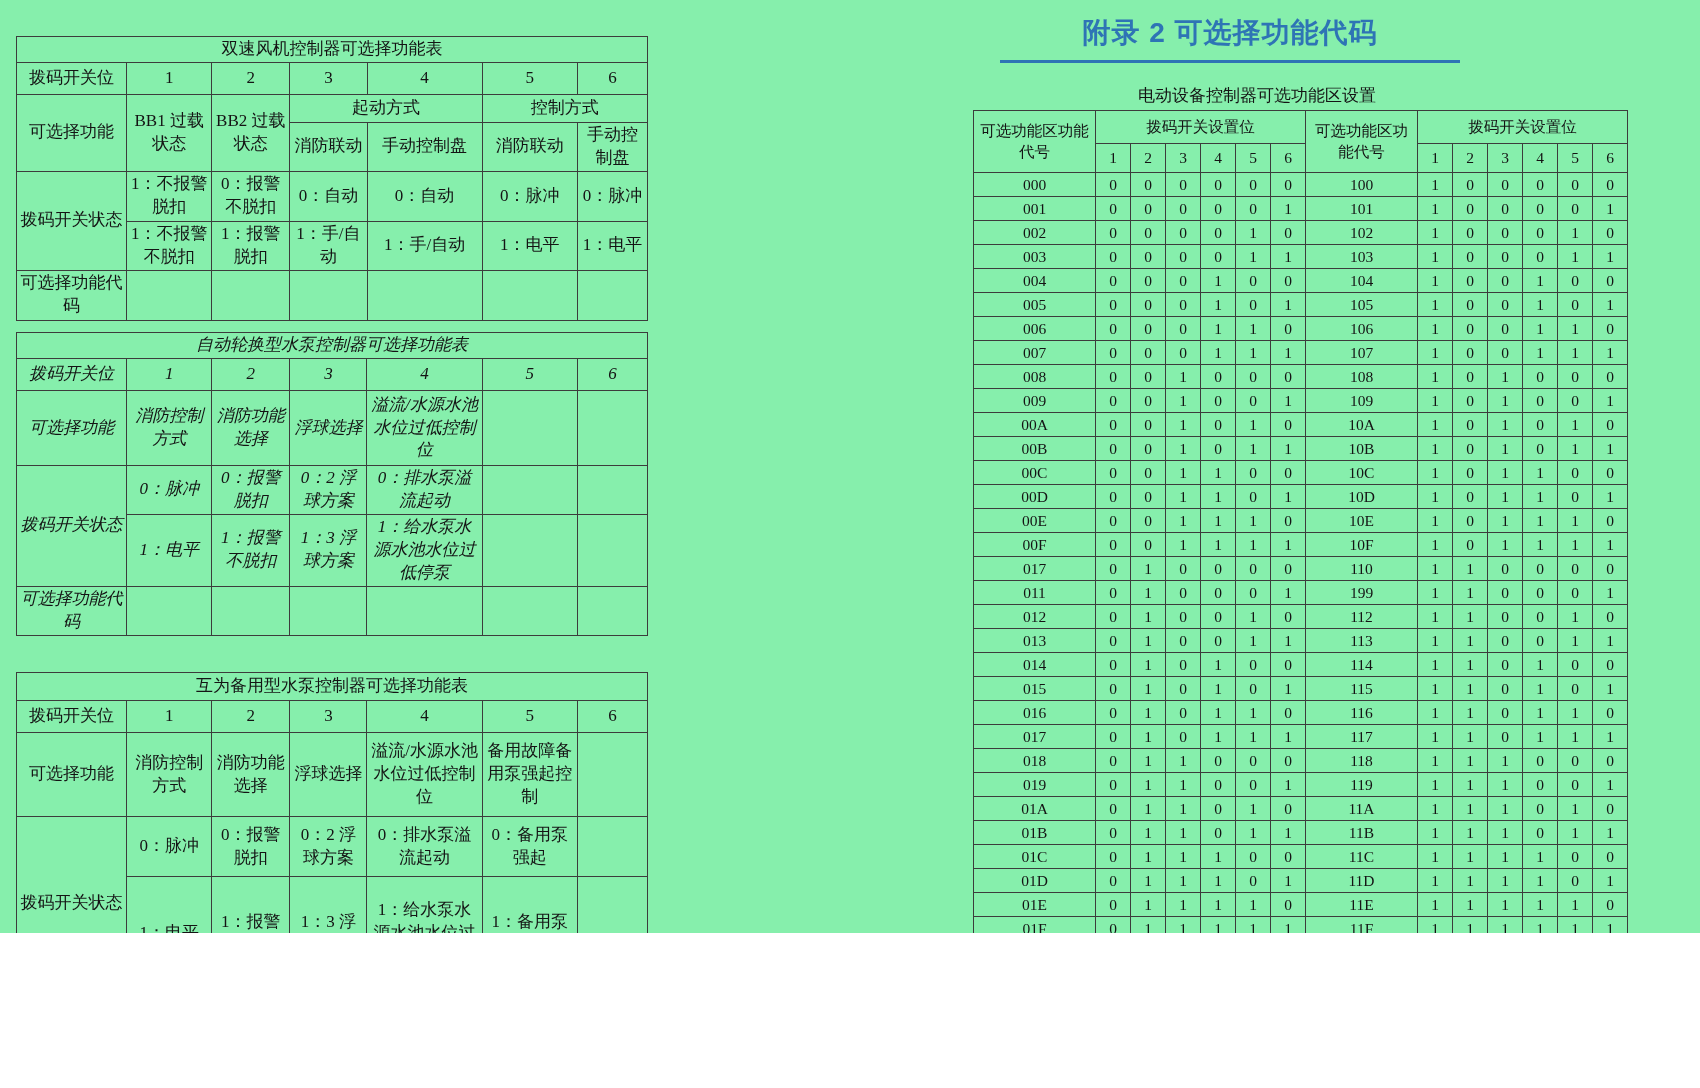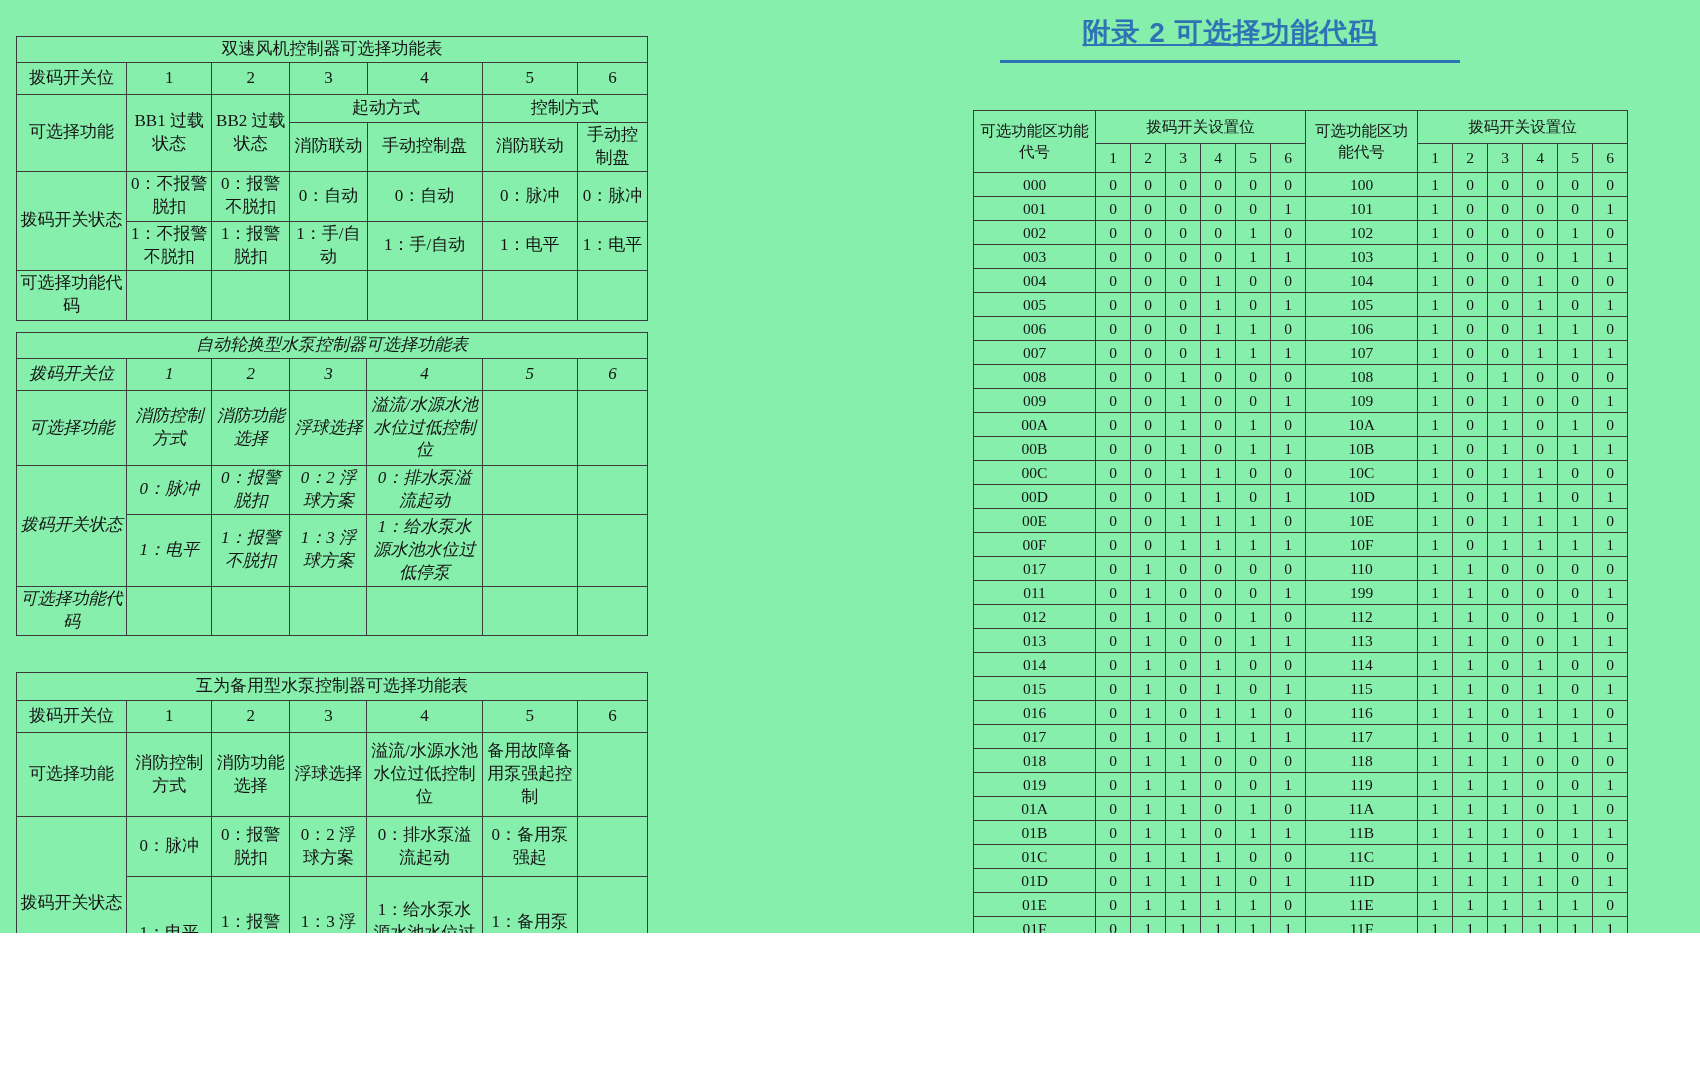"附录 2 可选择功能代码" .app-heading { text-decoration: underline -> none }
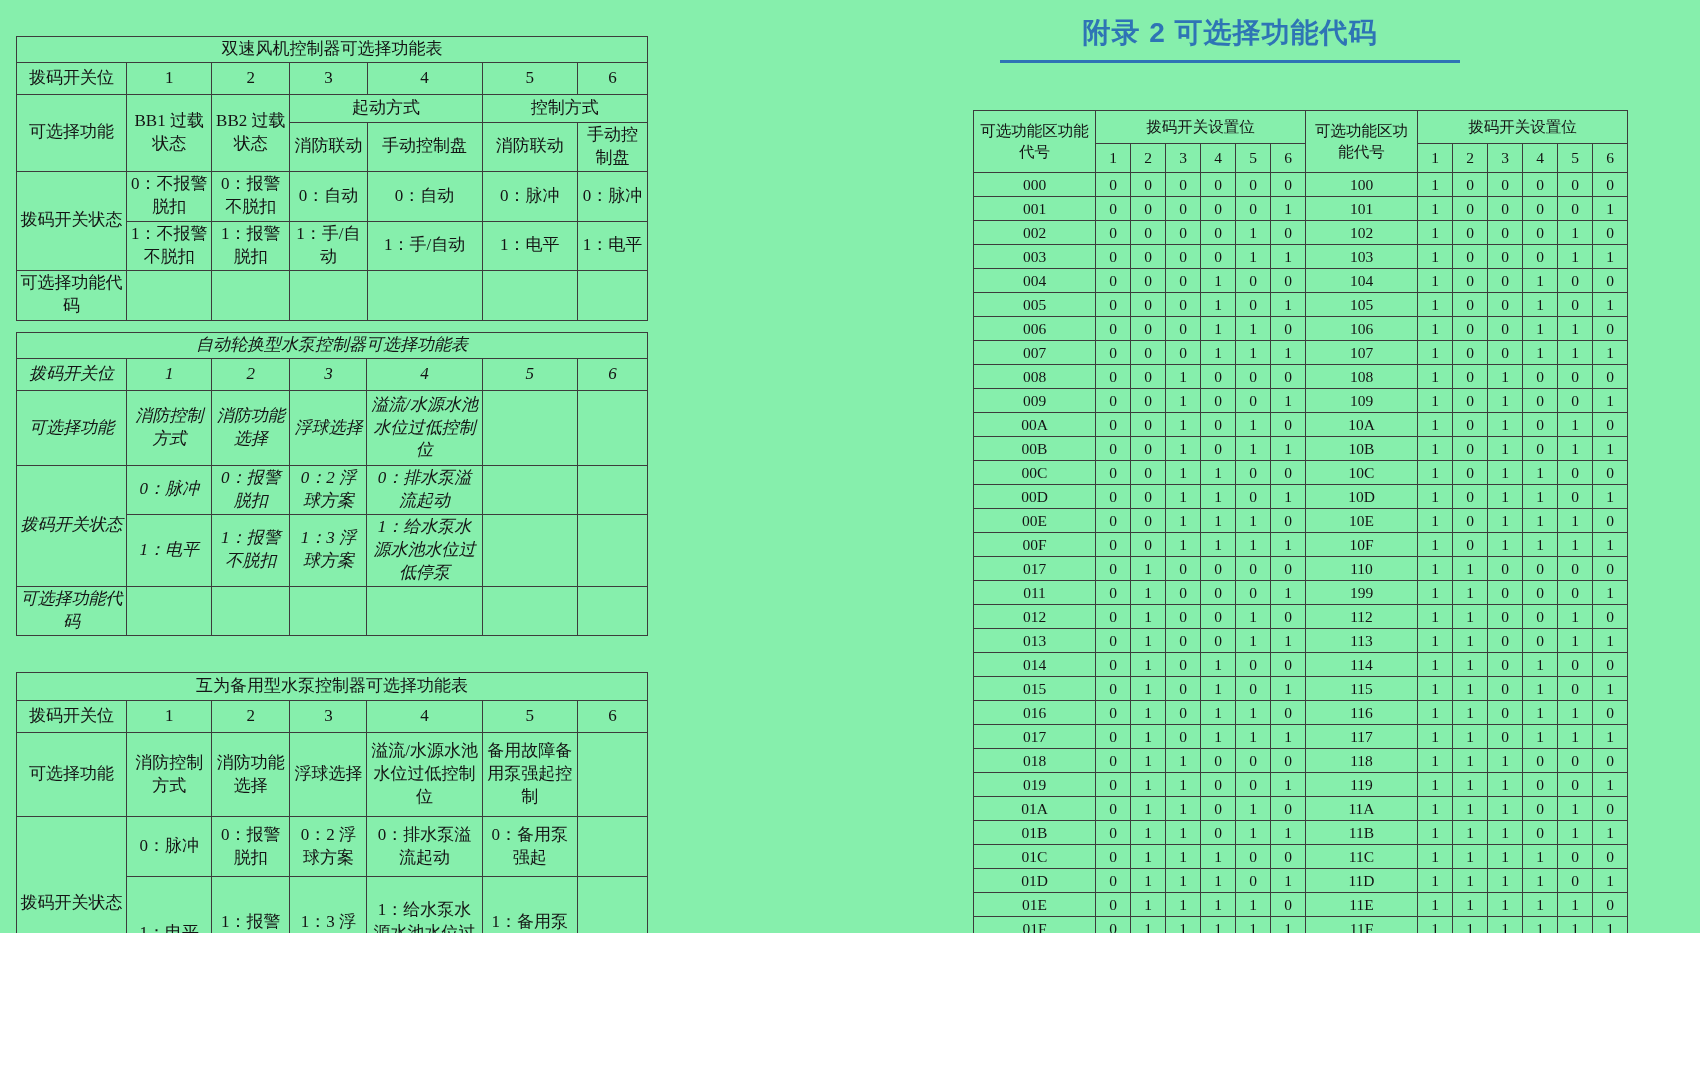"电动设备控制器可选功能区设置" div.app-caption { html: none -> <div>电动设备控制器可选功能区设置</div> }
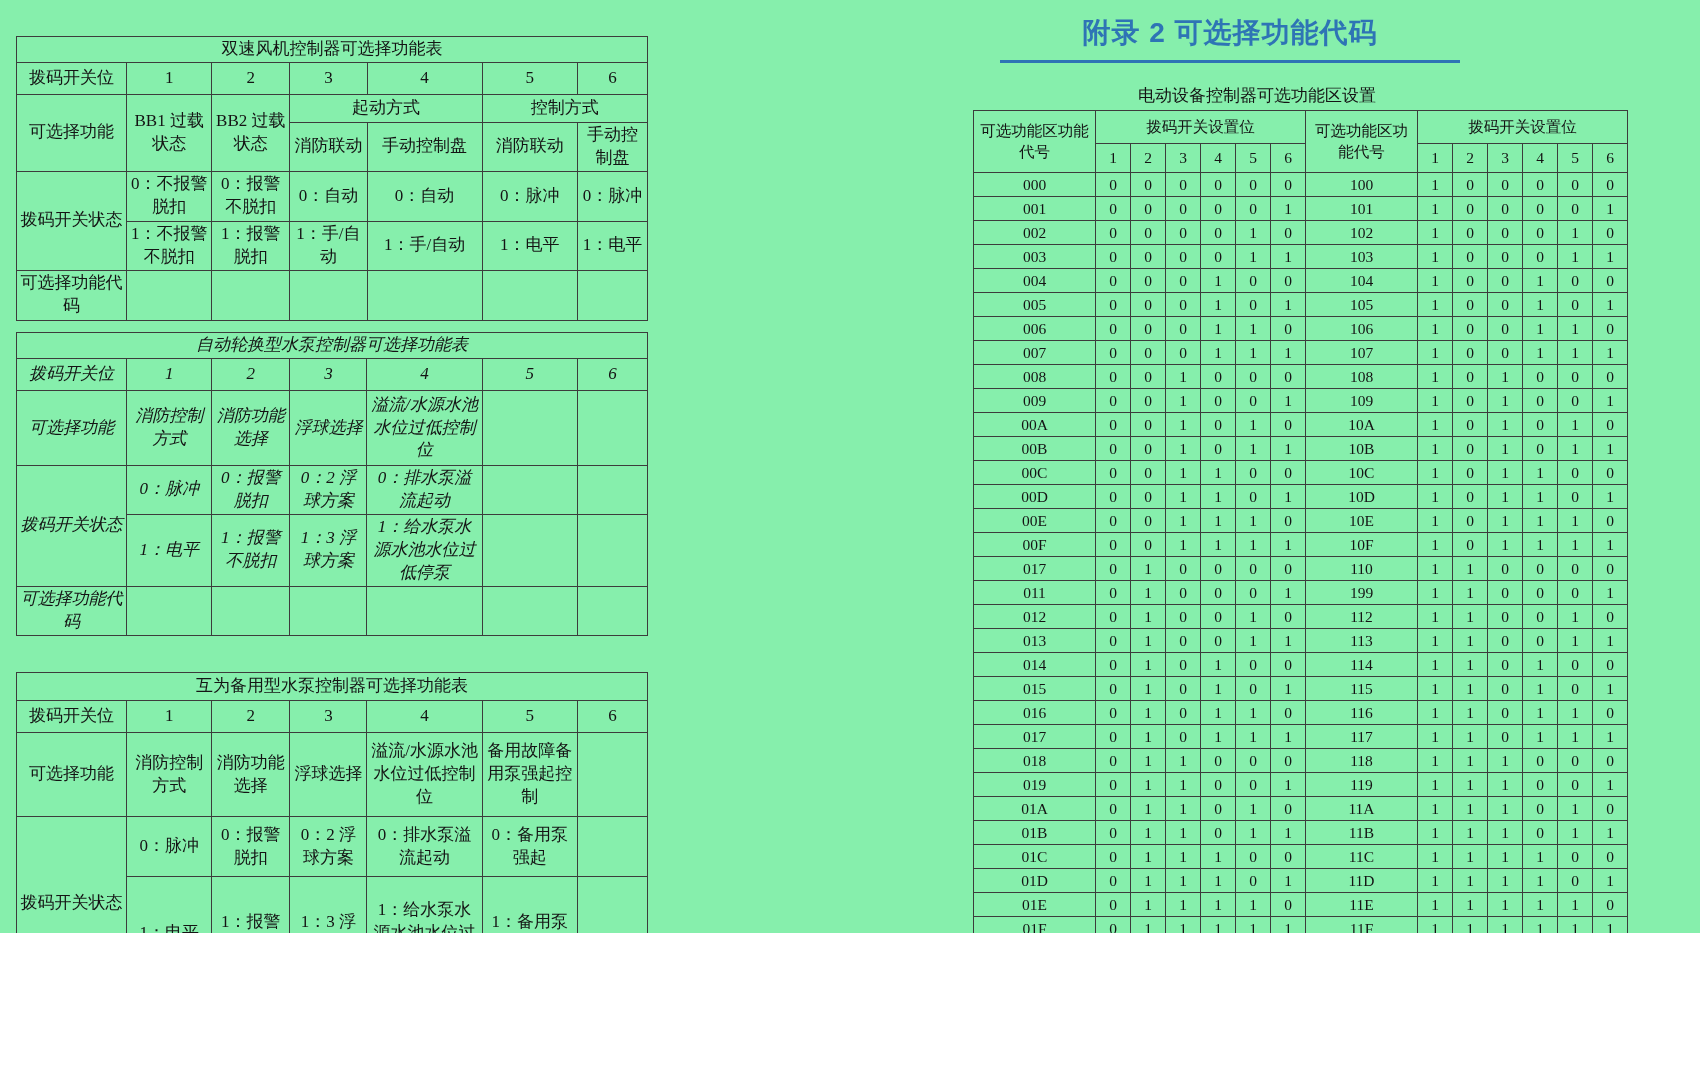"0：不报警脱扣" td { text: 0 -> 1 }
